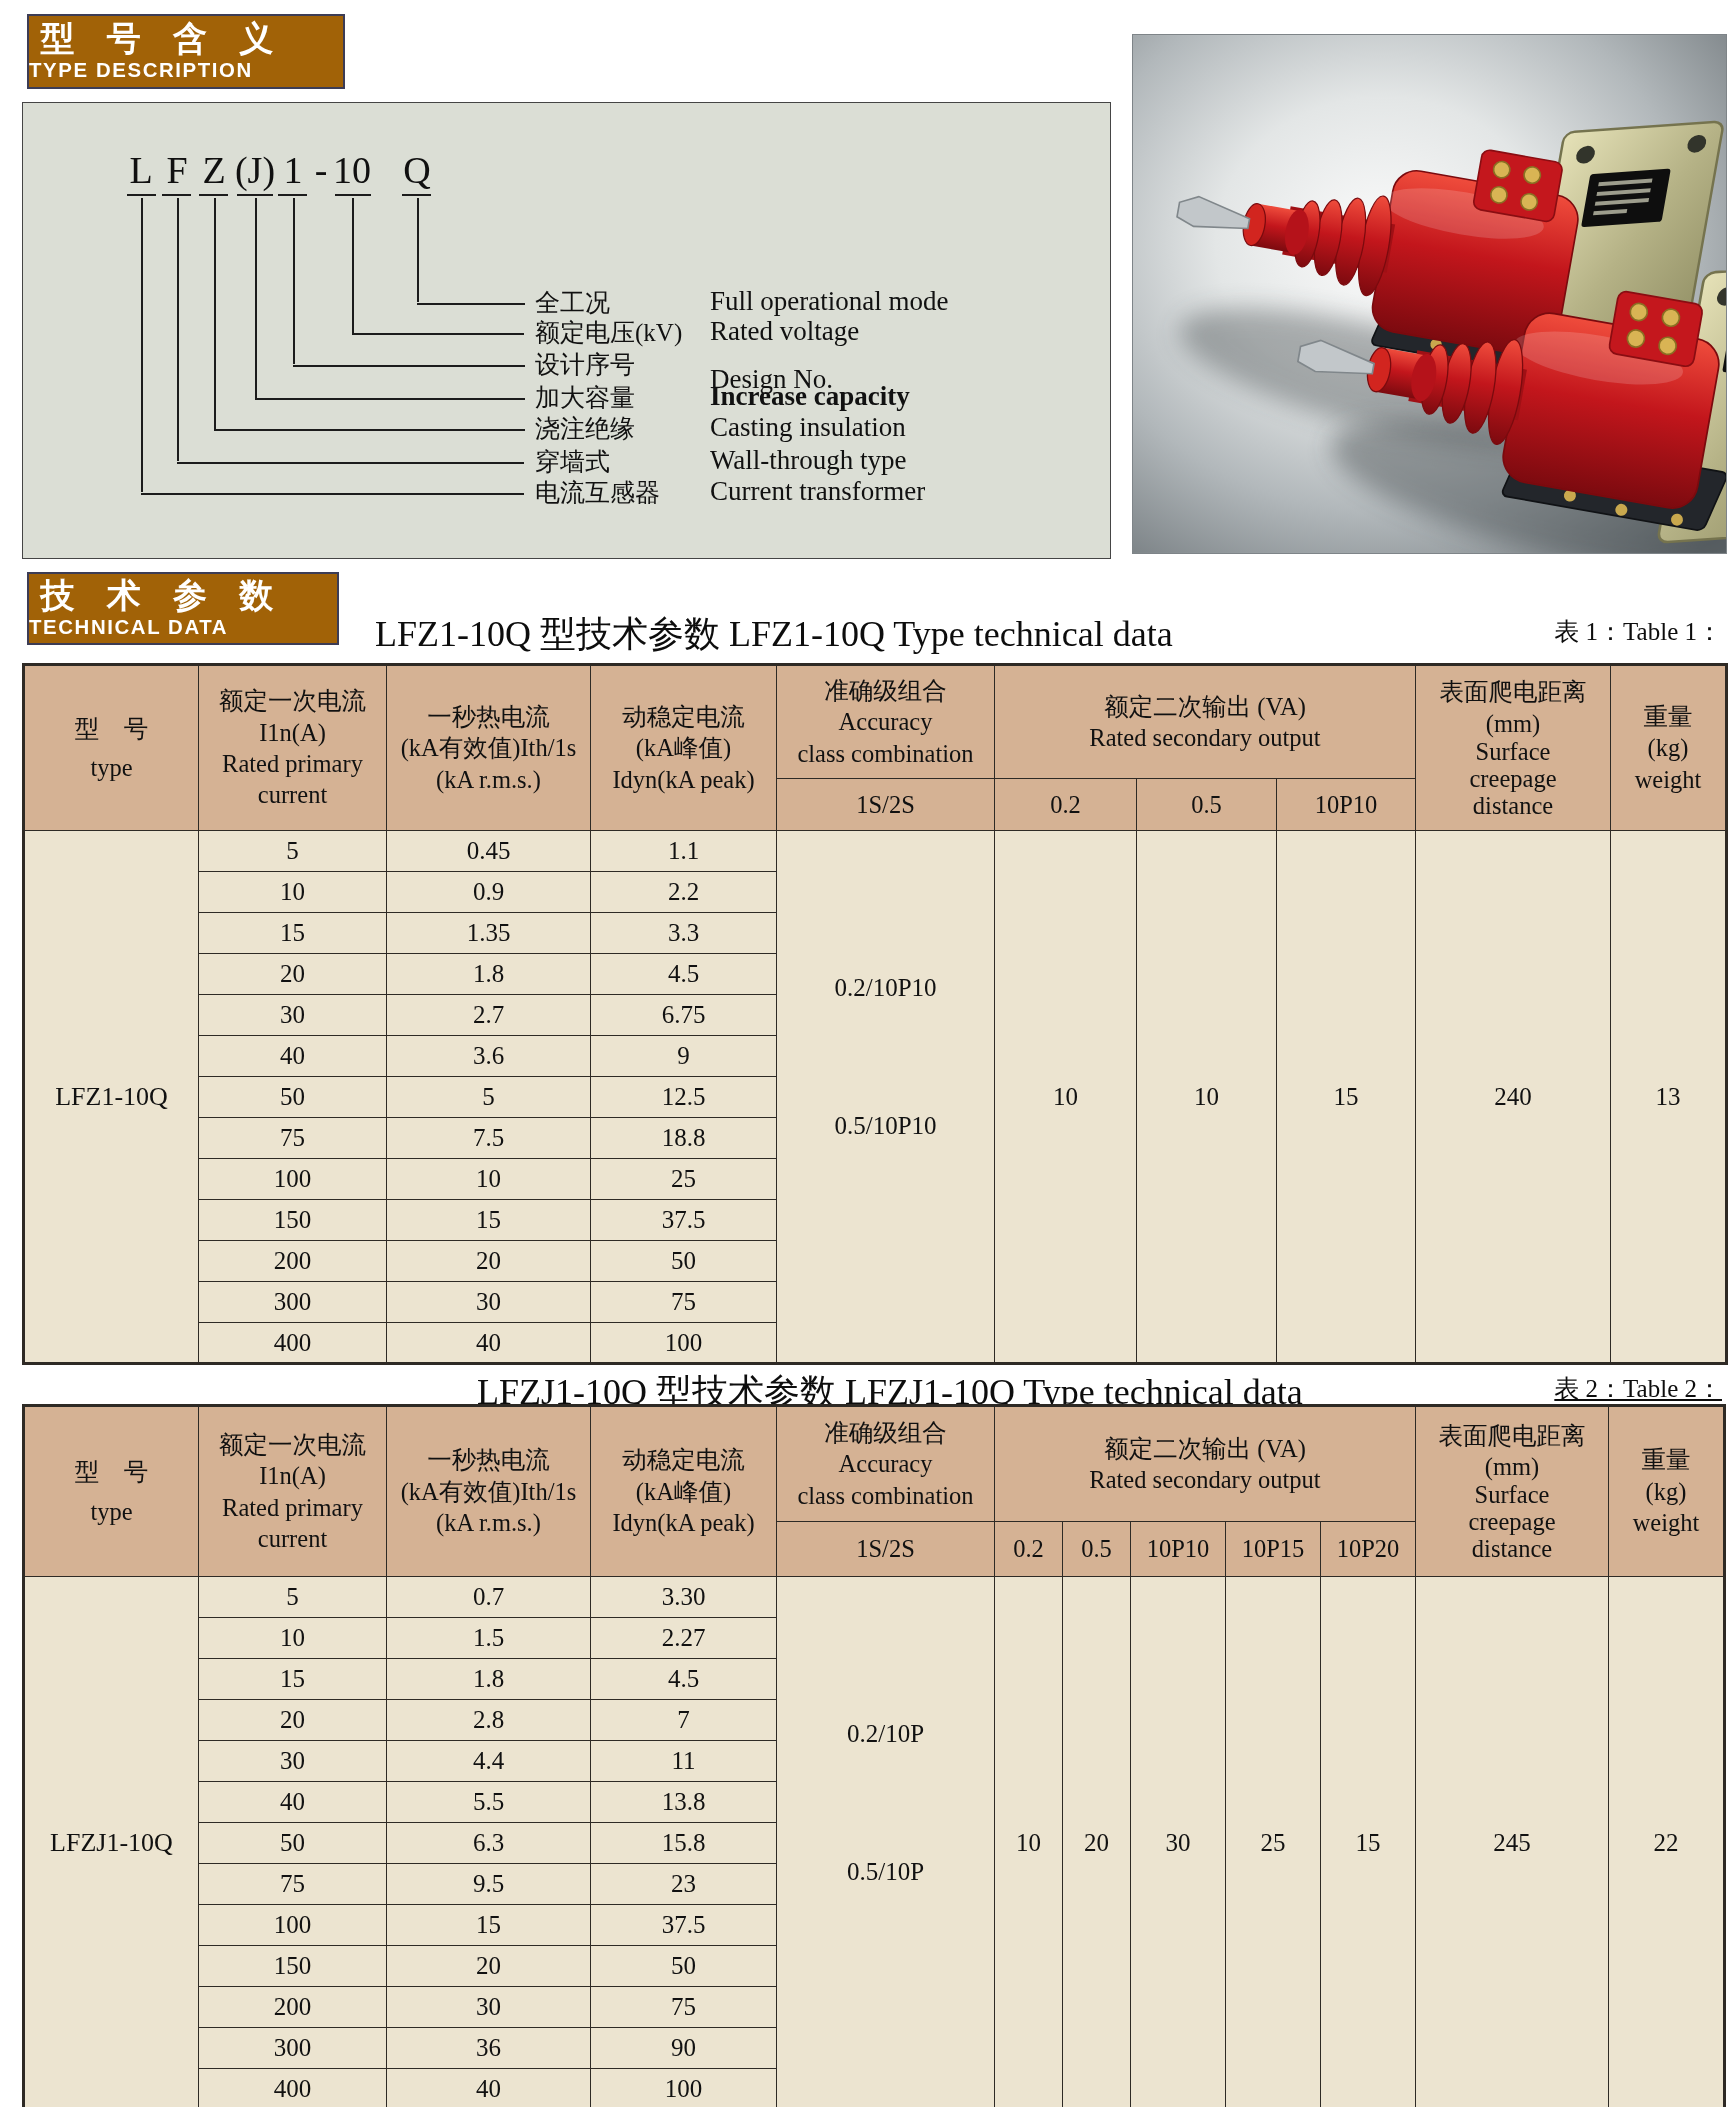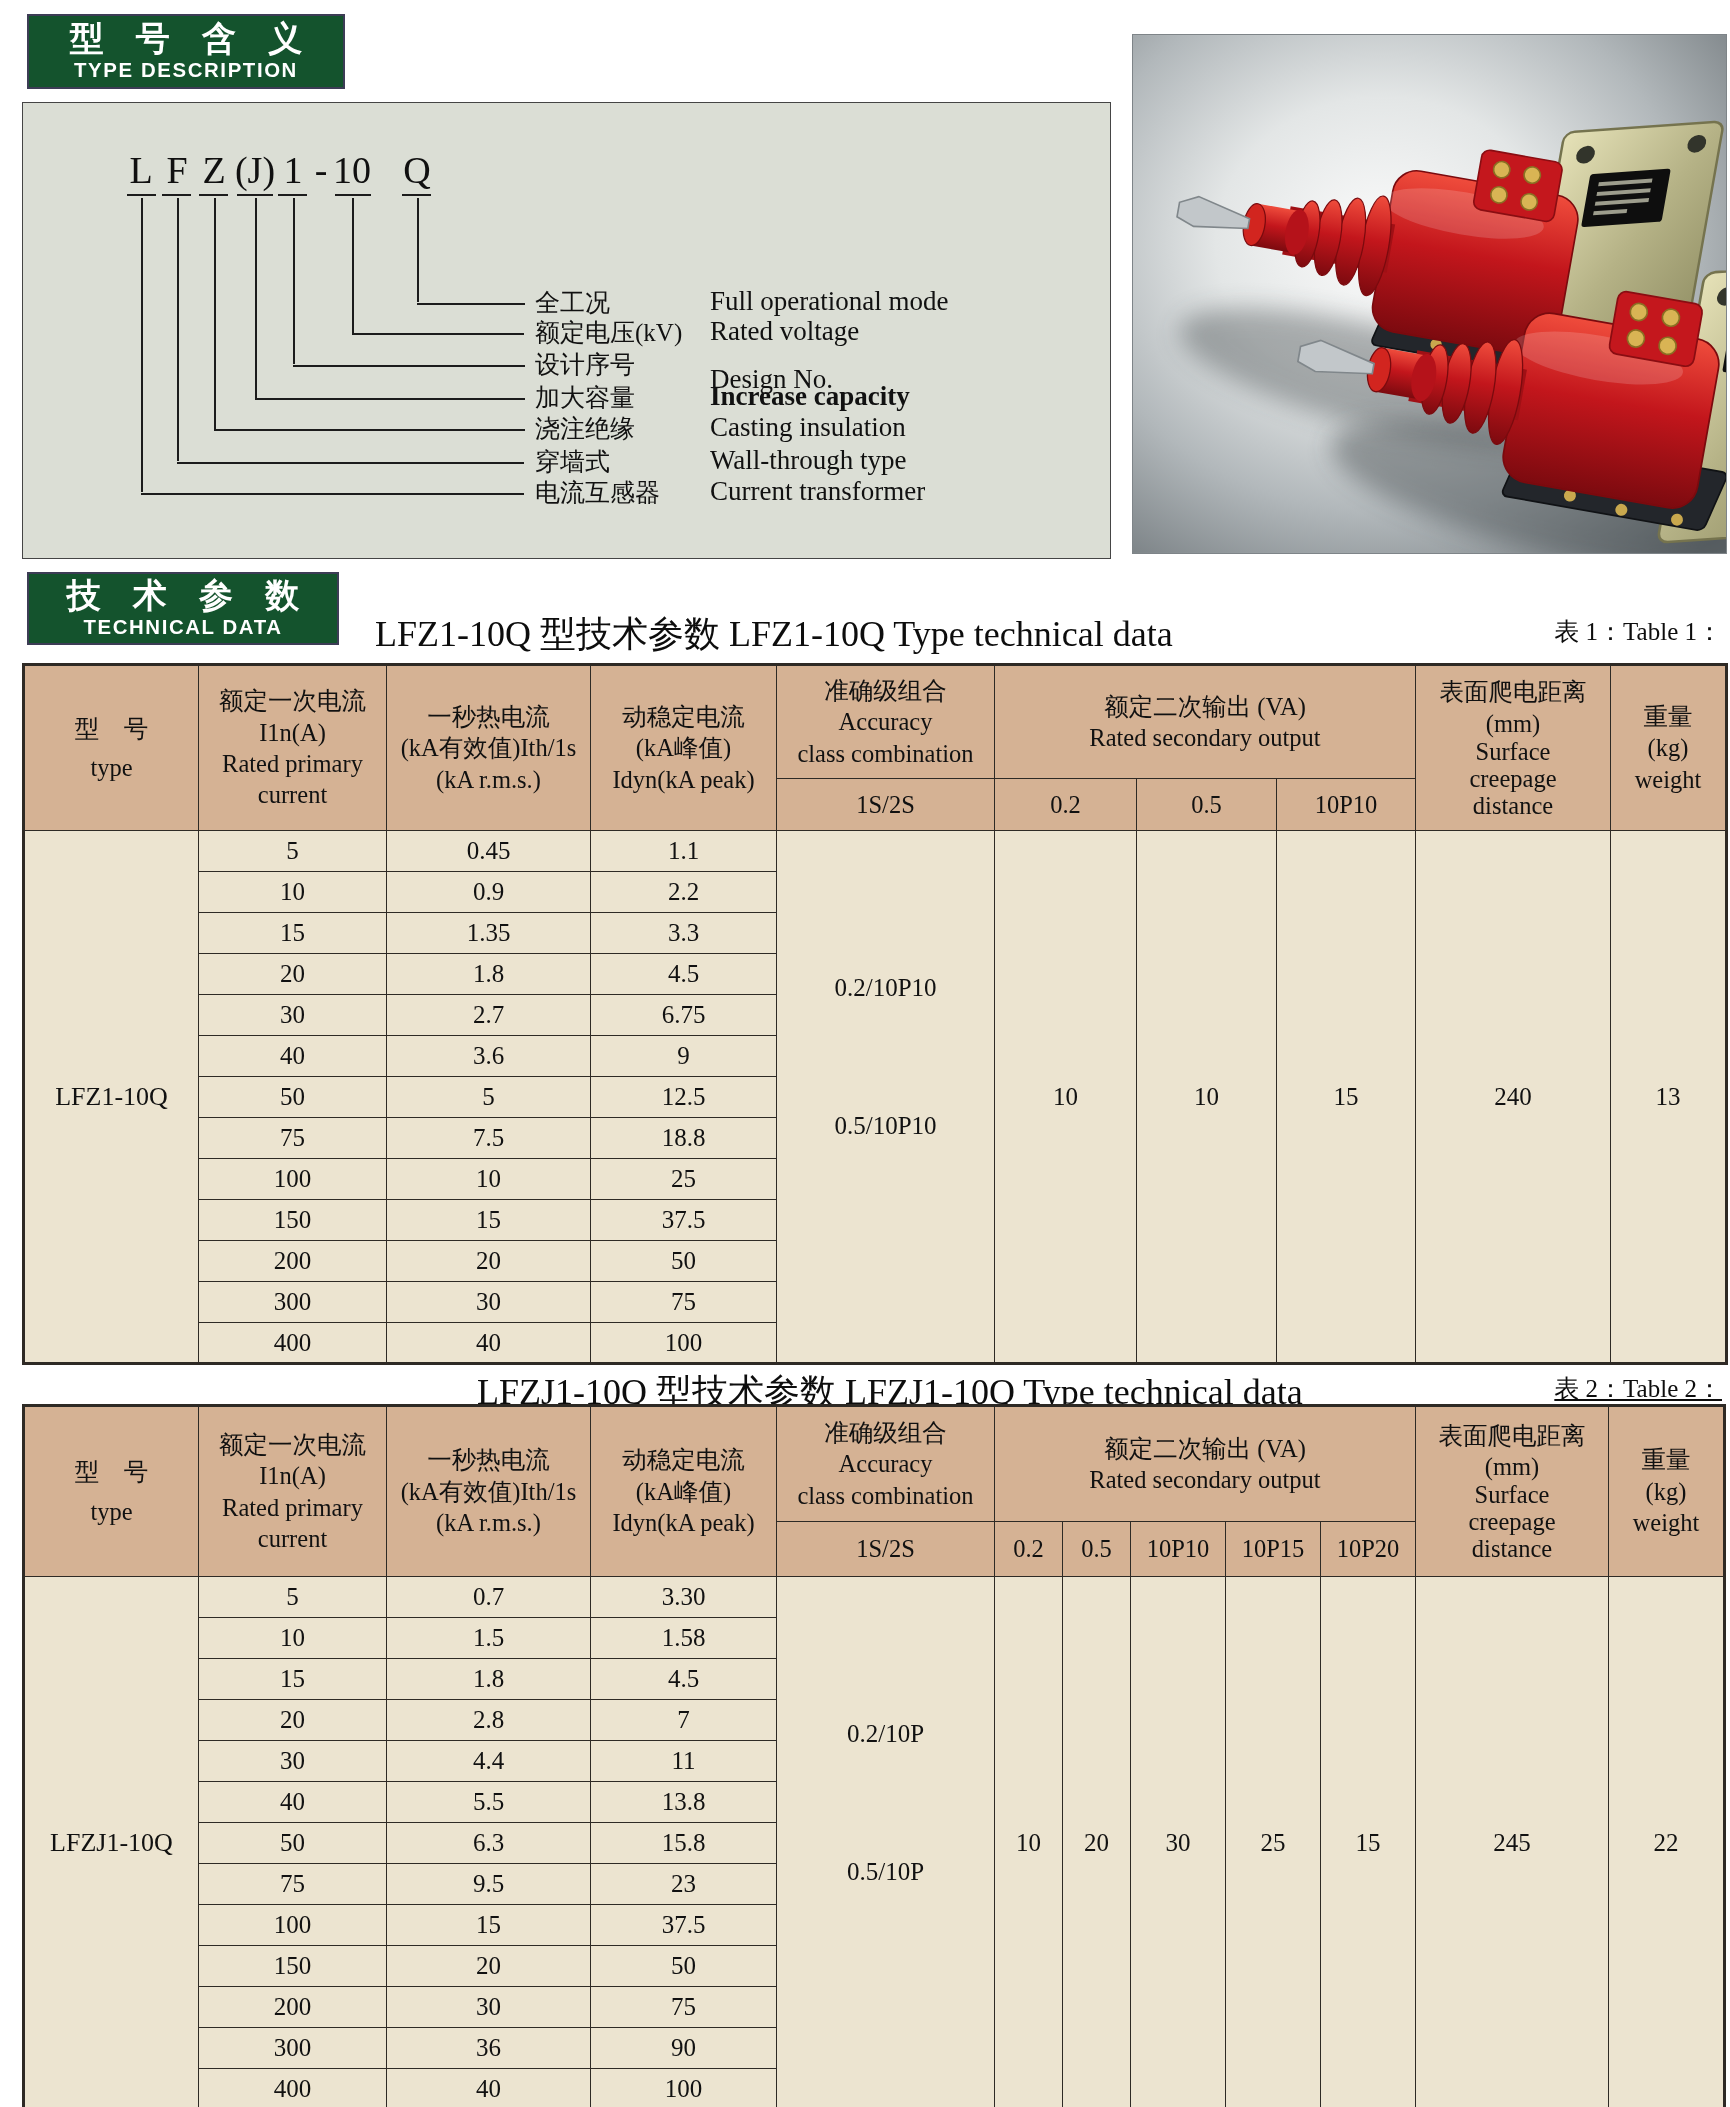"型 号 含 义" .badge { align-items: center -> none; background: #14532d -> #a16207 }
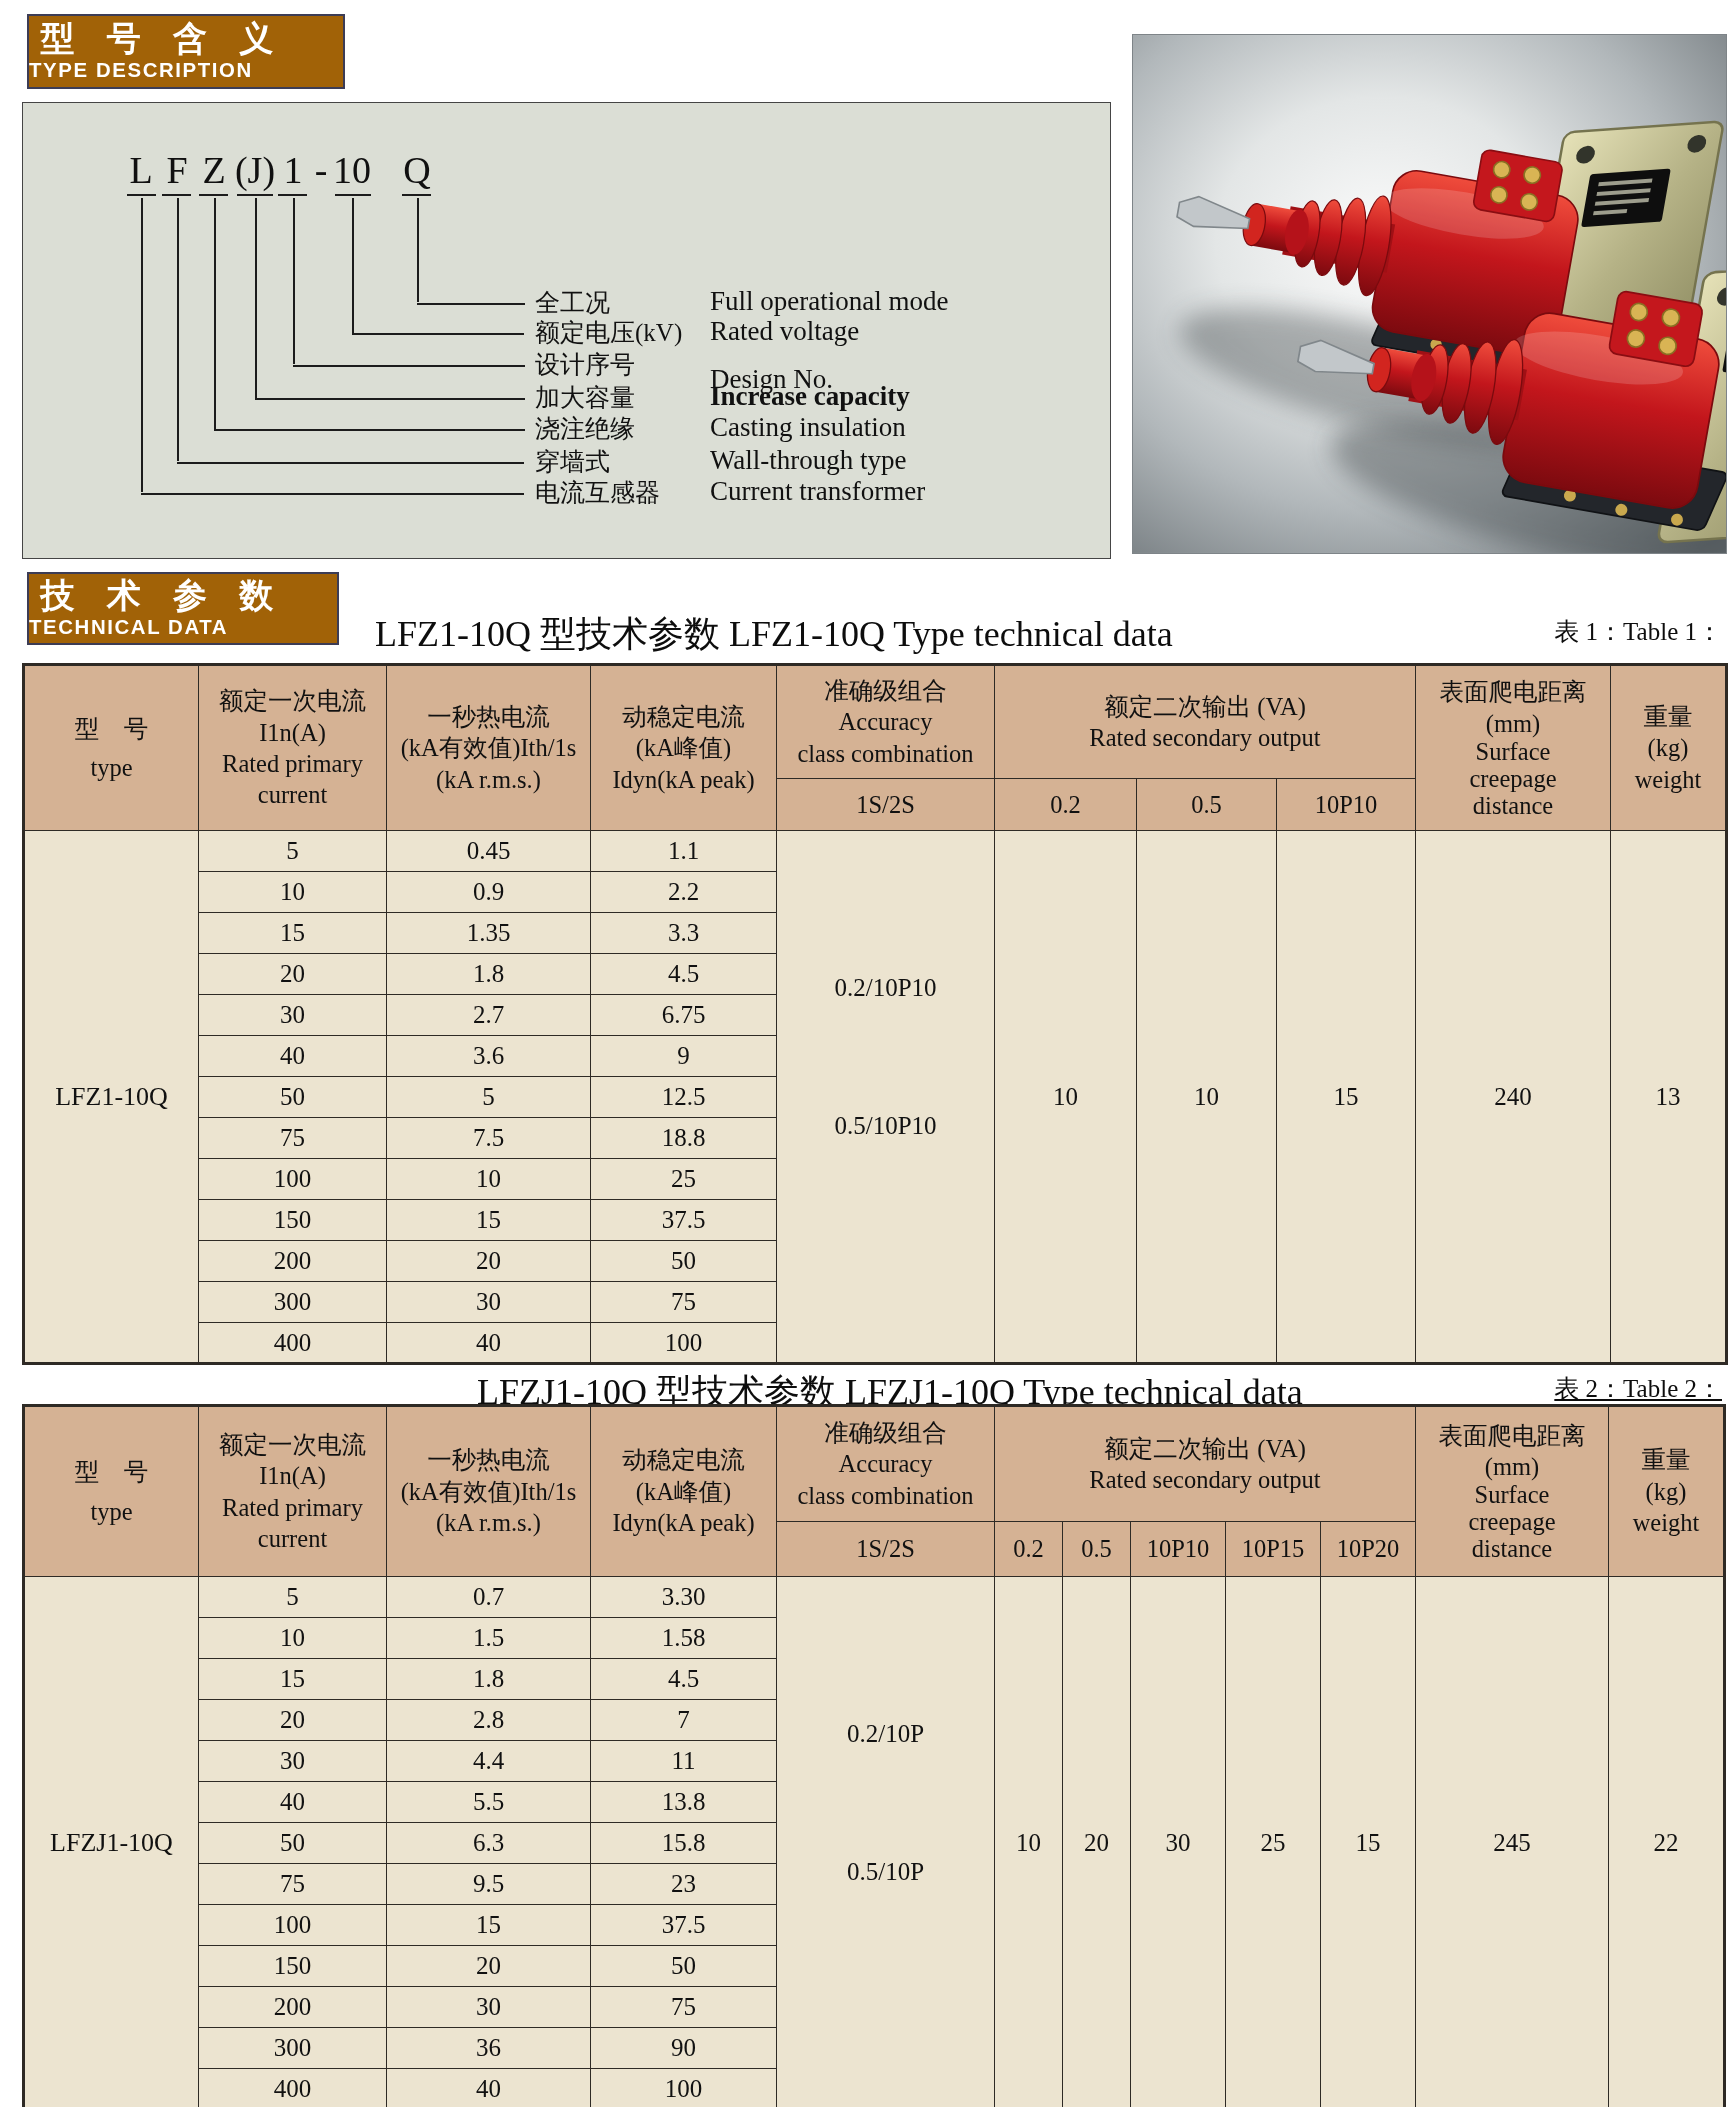"1.58" td.dat { text: 1.58 -> 2.27 }
